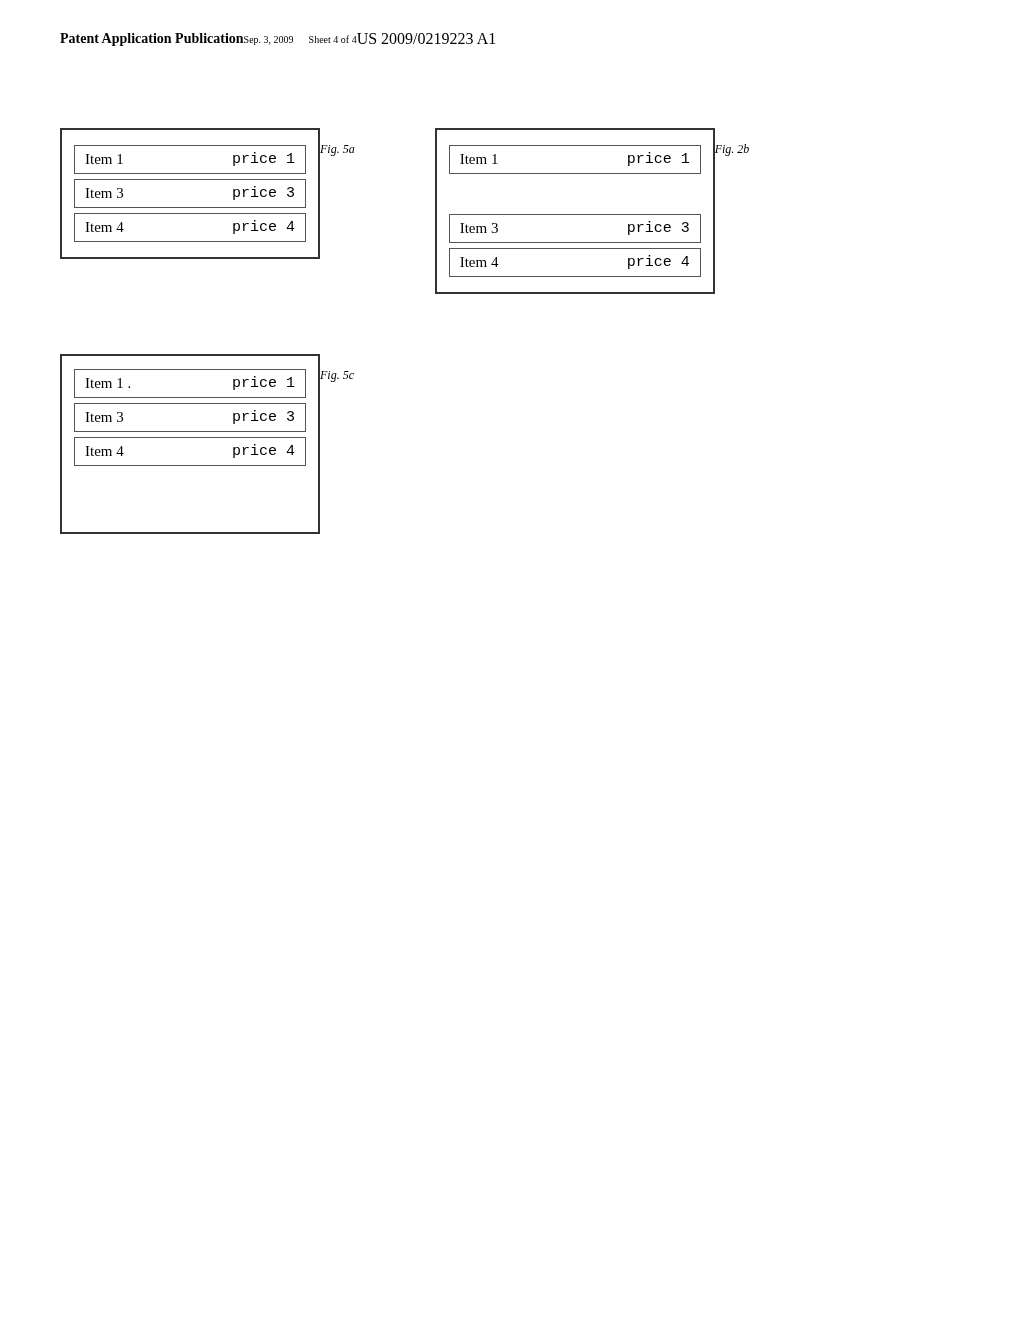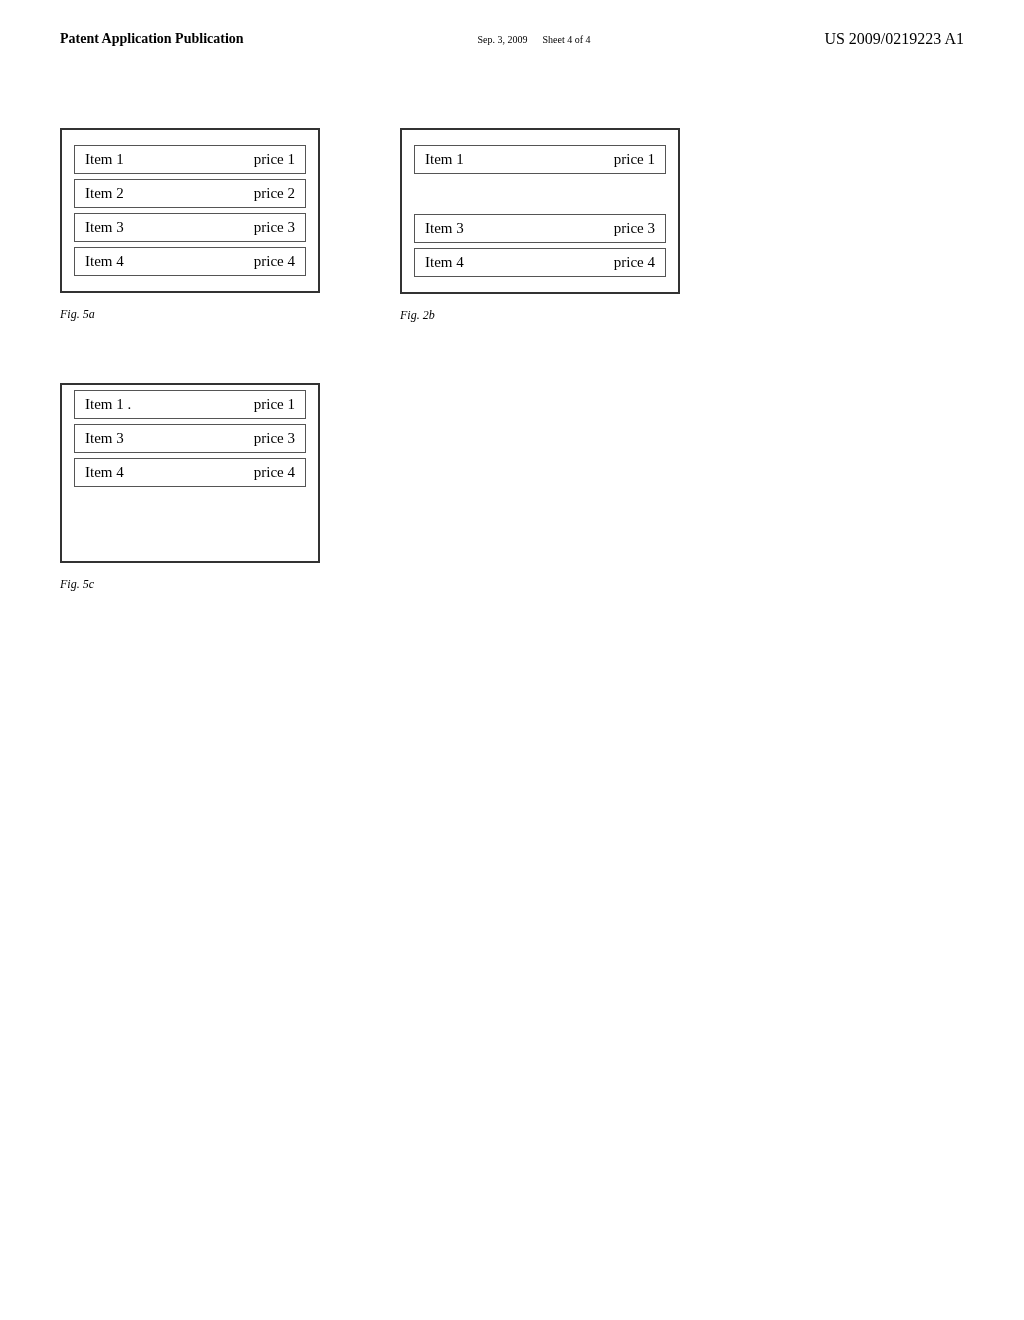"Patent Application Publication" .page-header { justify-content: space-between -> none }
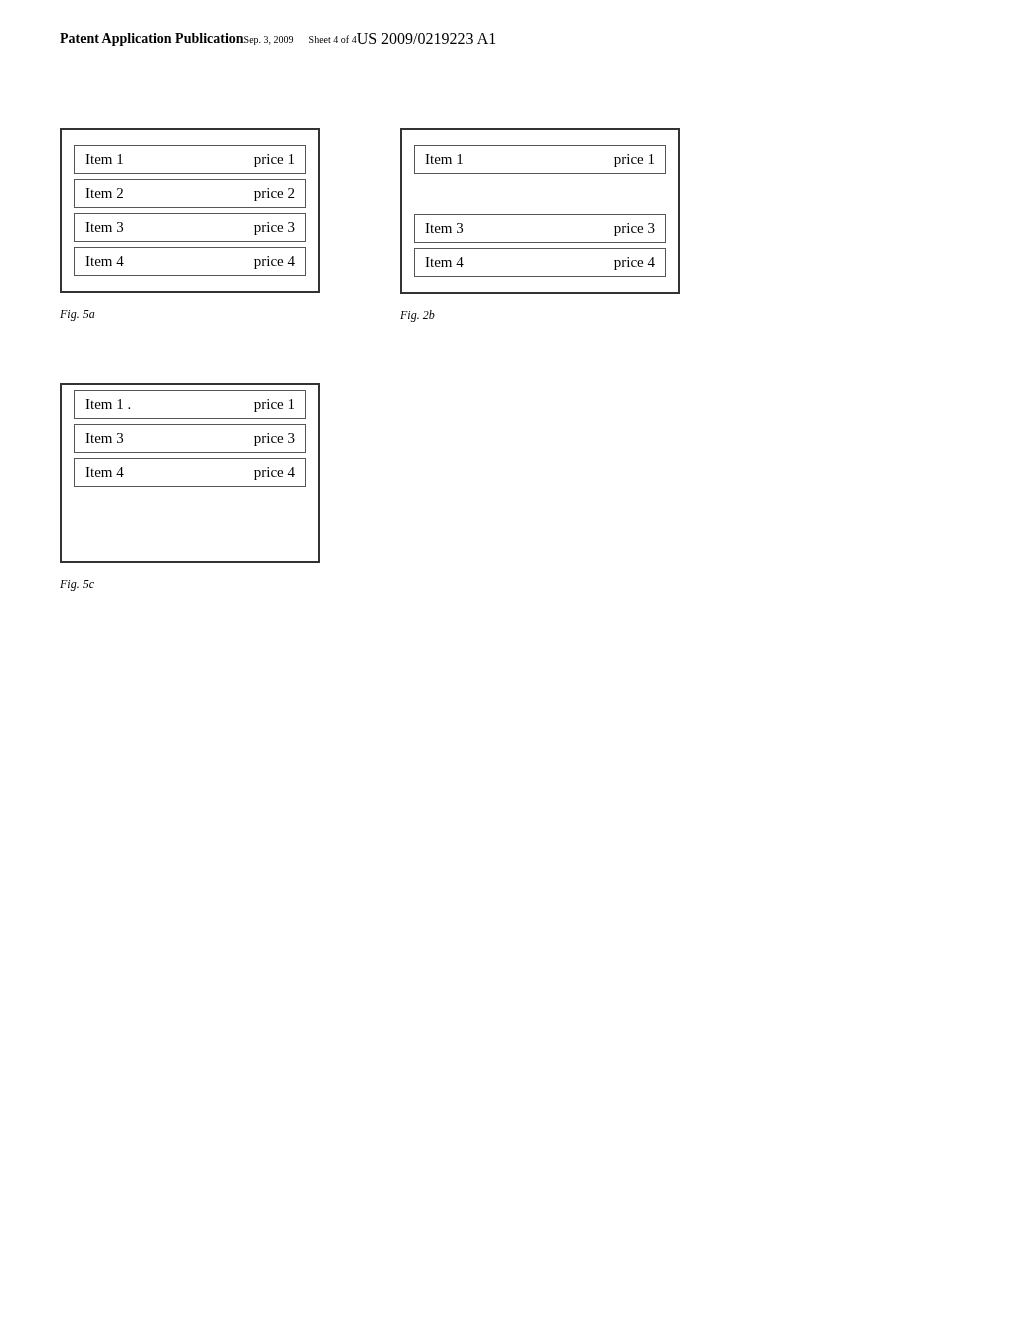"Item 1" .figure-container { flex-direction: column -> row }
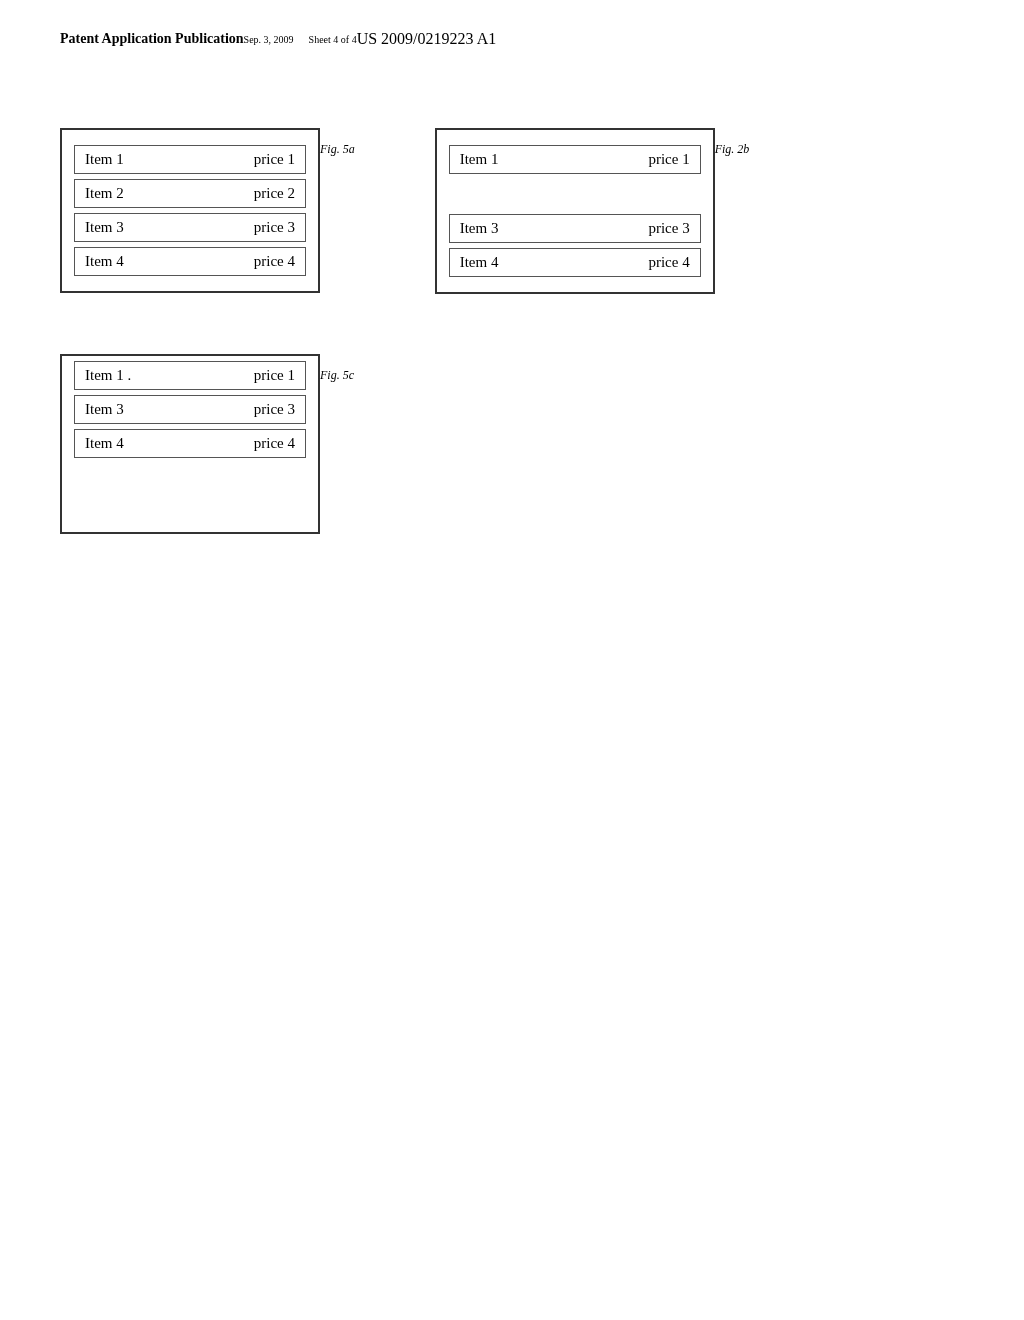"price 1" .item-price { font-family: Liberation Serif, serif -> Liberation Mono, monospace }
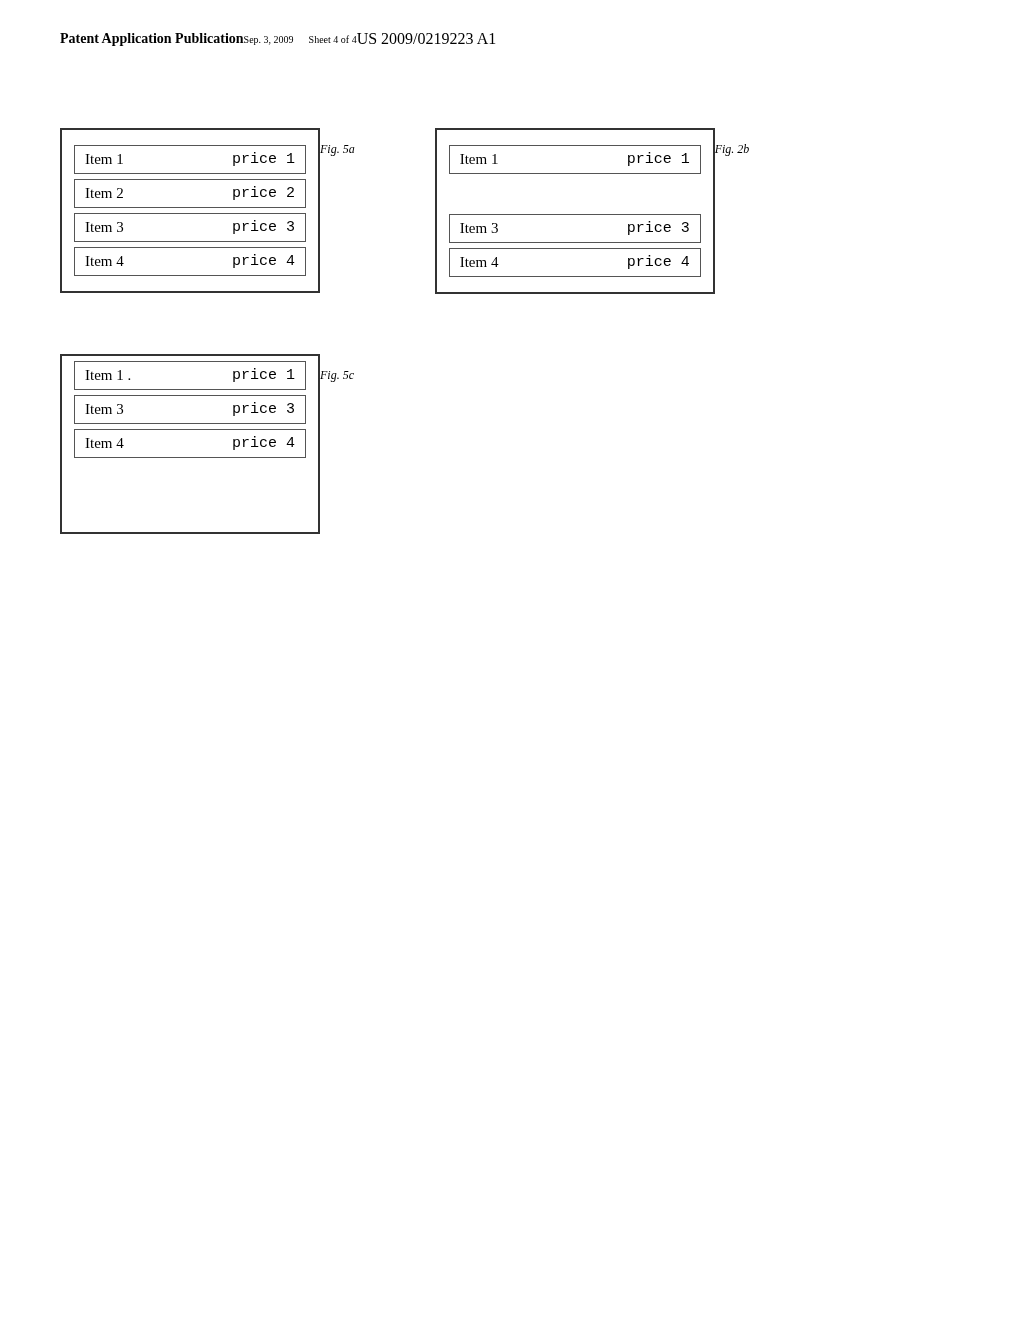"Item 2" div.item-row { html: <div> <span>Item 2</span> <span>price 2</span> </div> -> none }
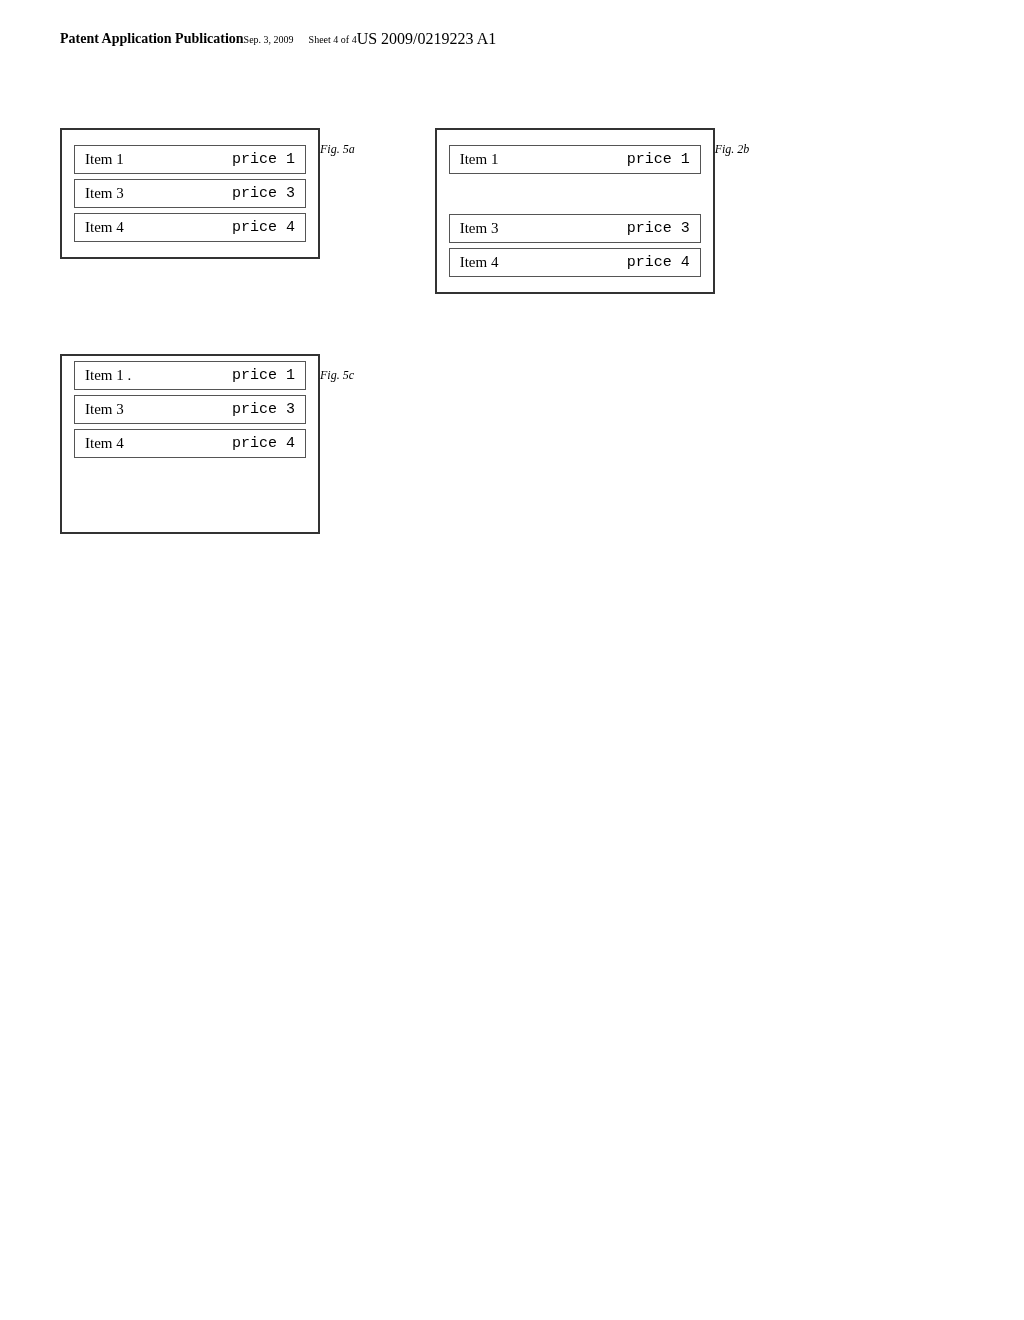"Item 1 ." .figure-box-5c { padding: 0 12px -> 8px 12px }
